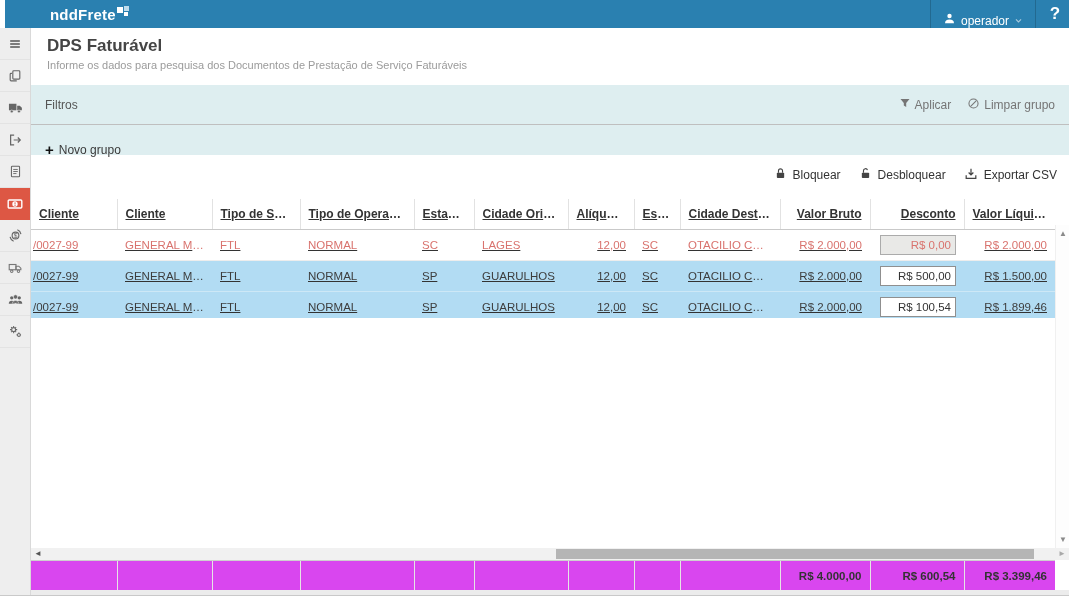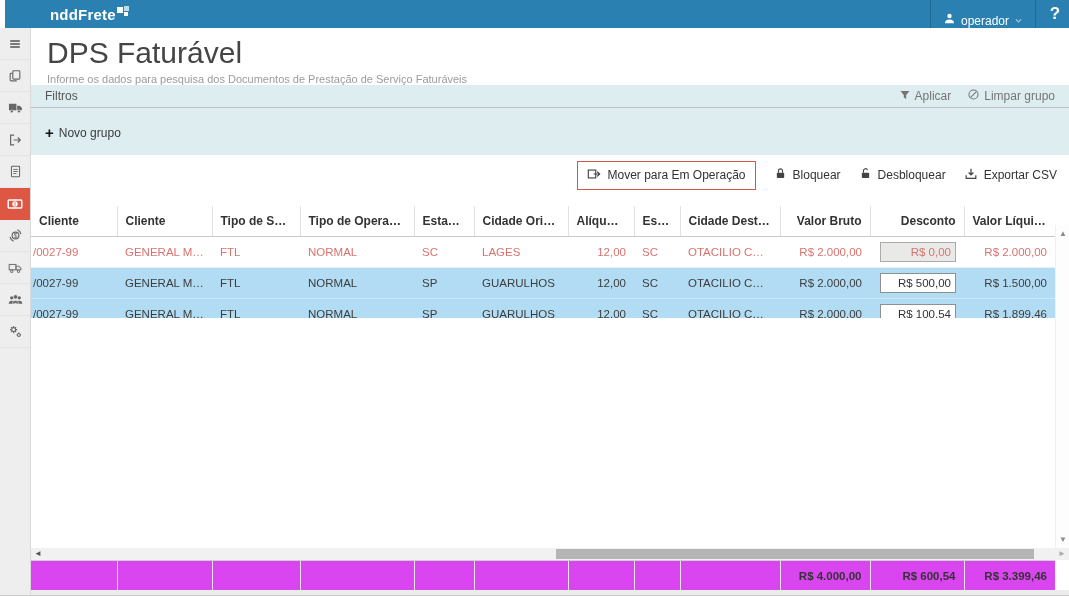"DPS Faturável" .page-title { font-size: 30px -> 17px; font-weight: 400 -> 700 }
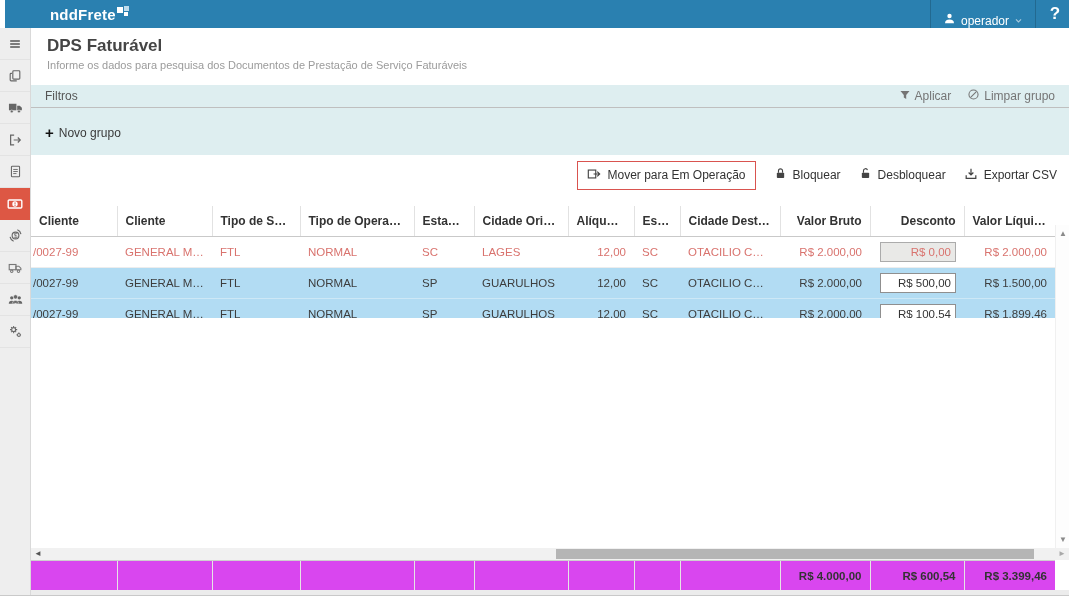"Filtros" .filters-head { height: 23px -> 40px }
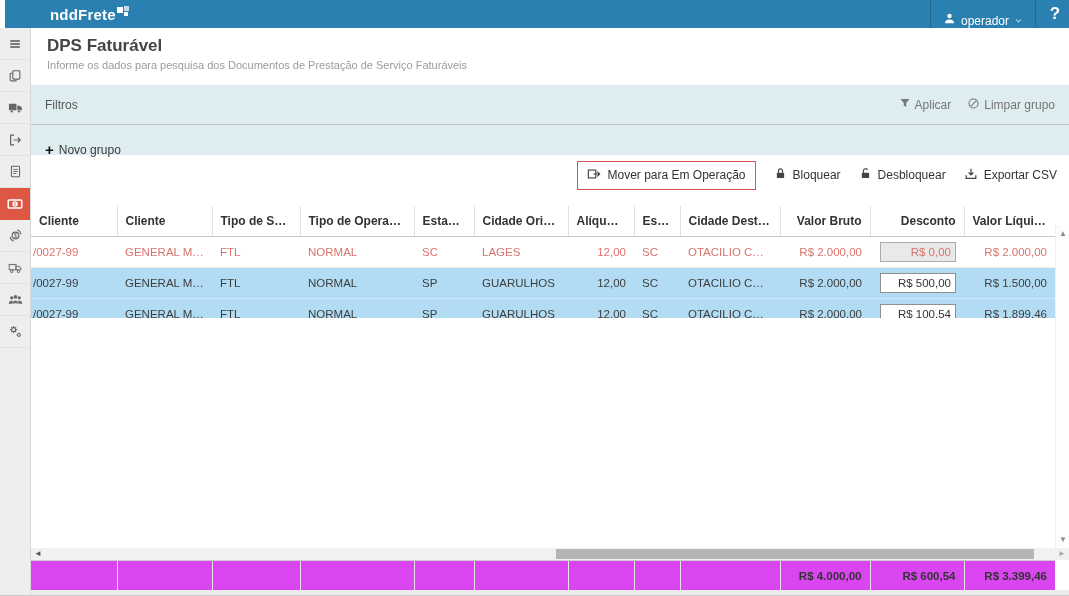"Mover para Em Operação" button.tool-btn { html: <button> <span><svg> <rect></rect> <path></path> </svg></span> <span>Mover para Em Operação</span> </button> -> none }
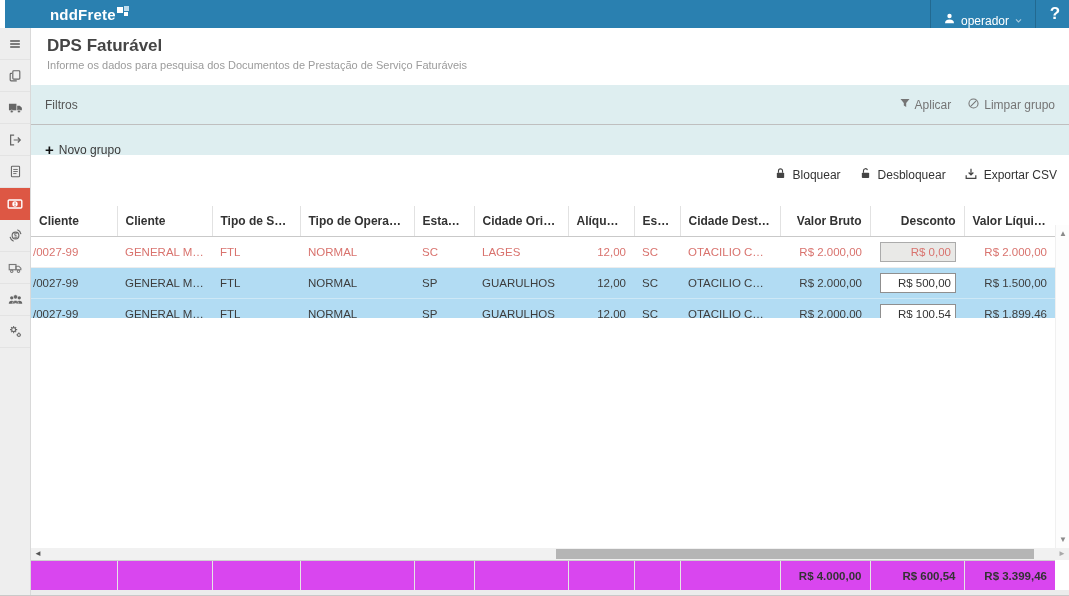"Cliente" .grid-table-wrap { text-decoration: none -> underline; top: 11px -> 4px }
